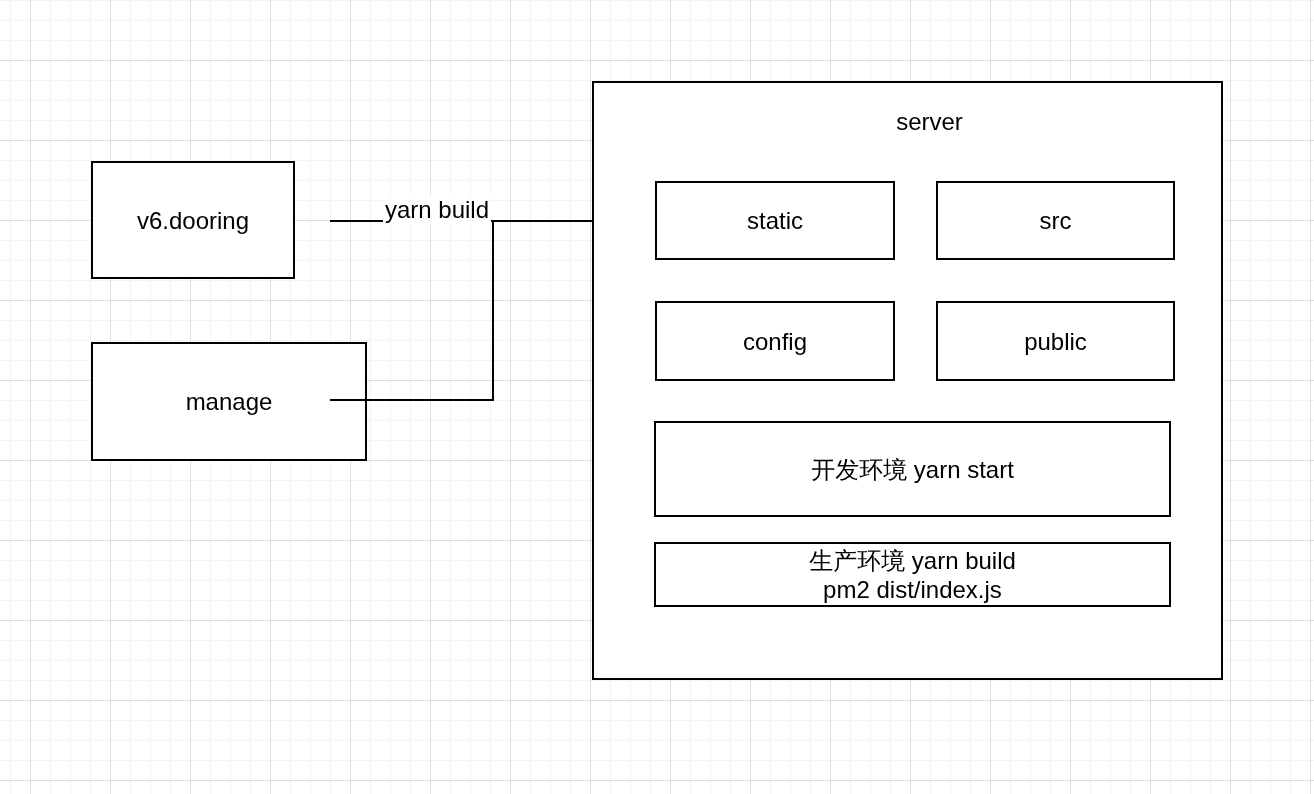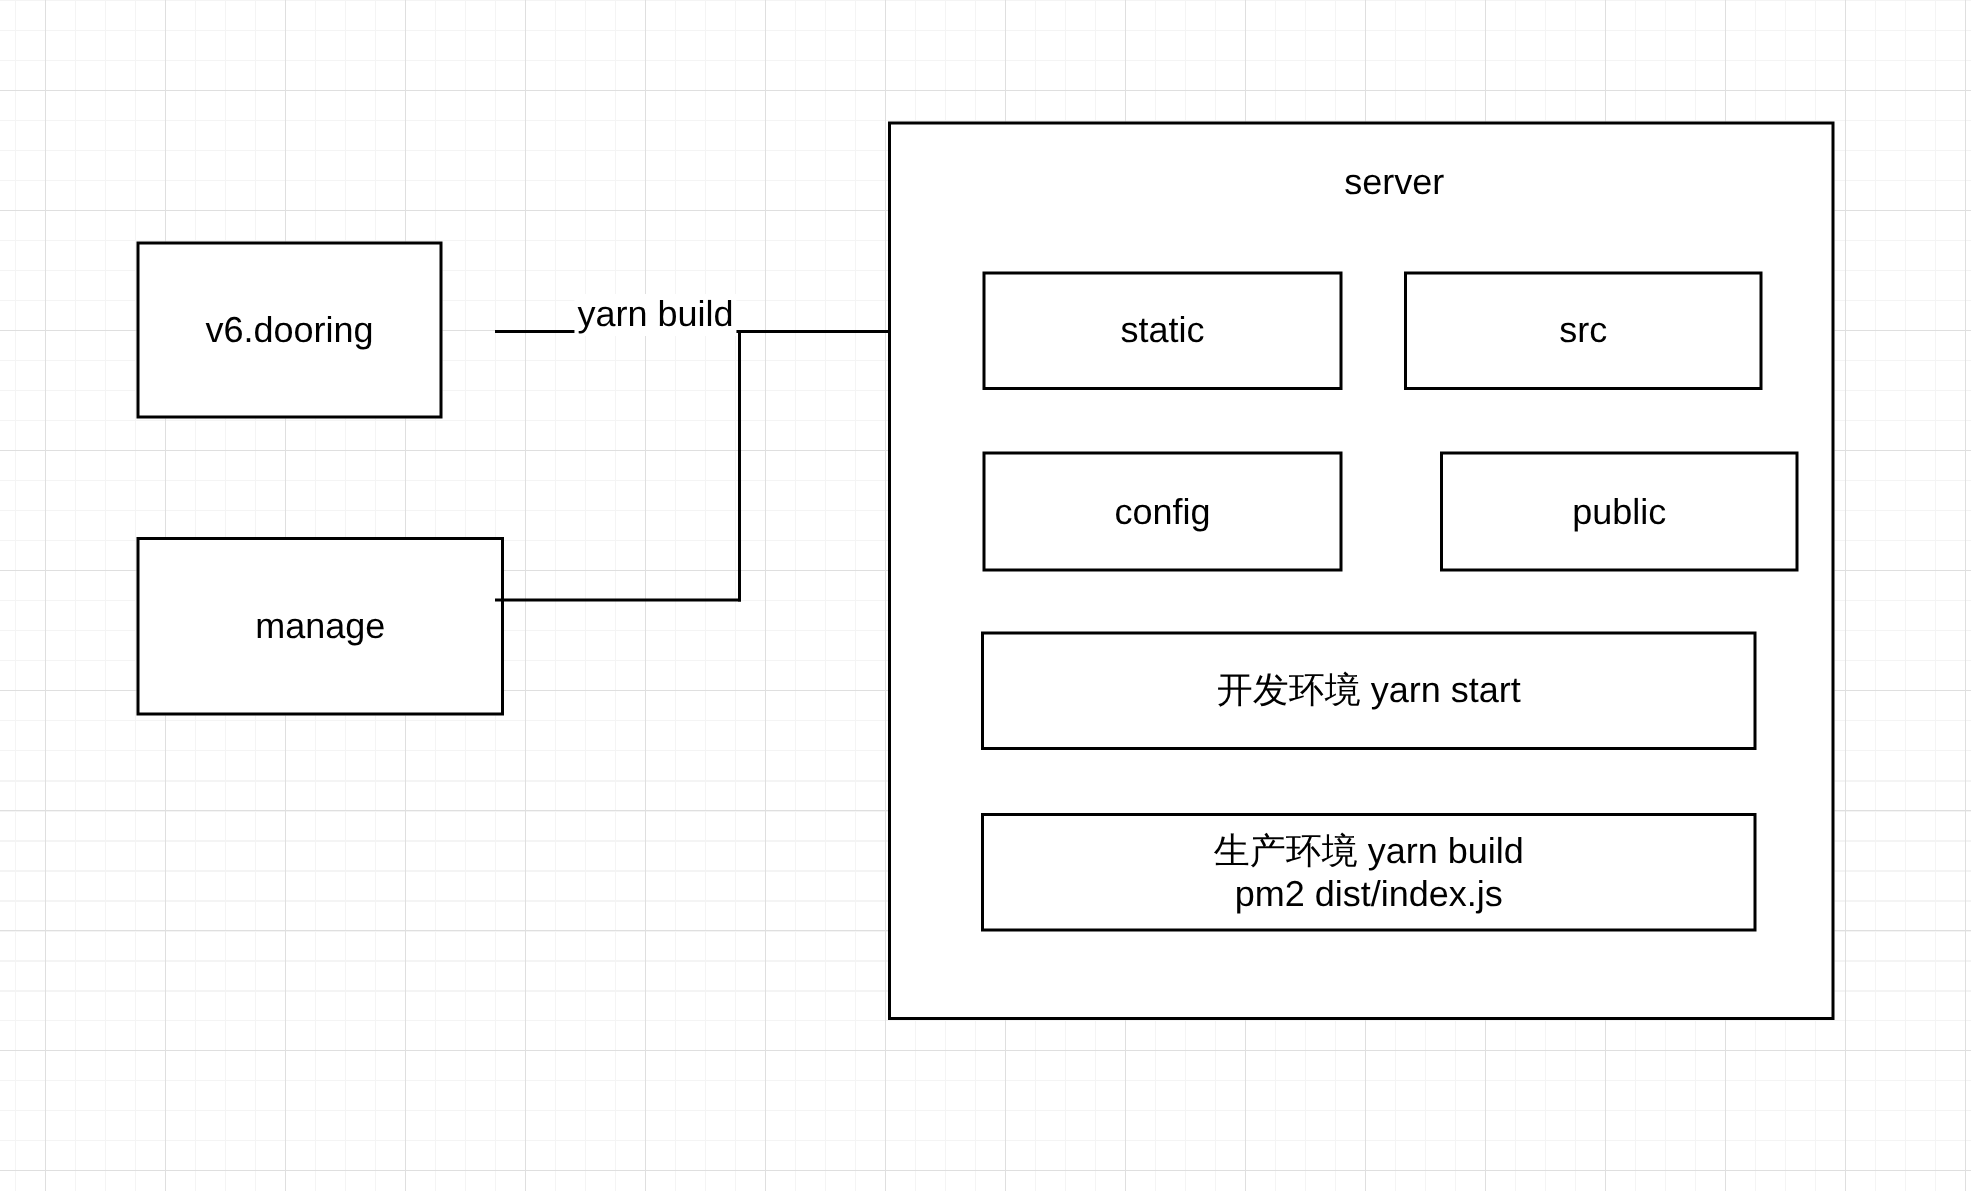"public" #n-public { margin-left: 24px -> none }
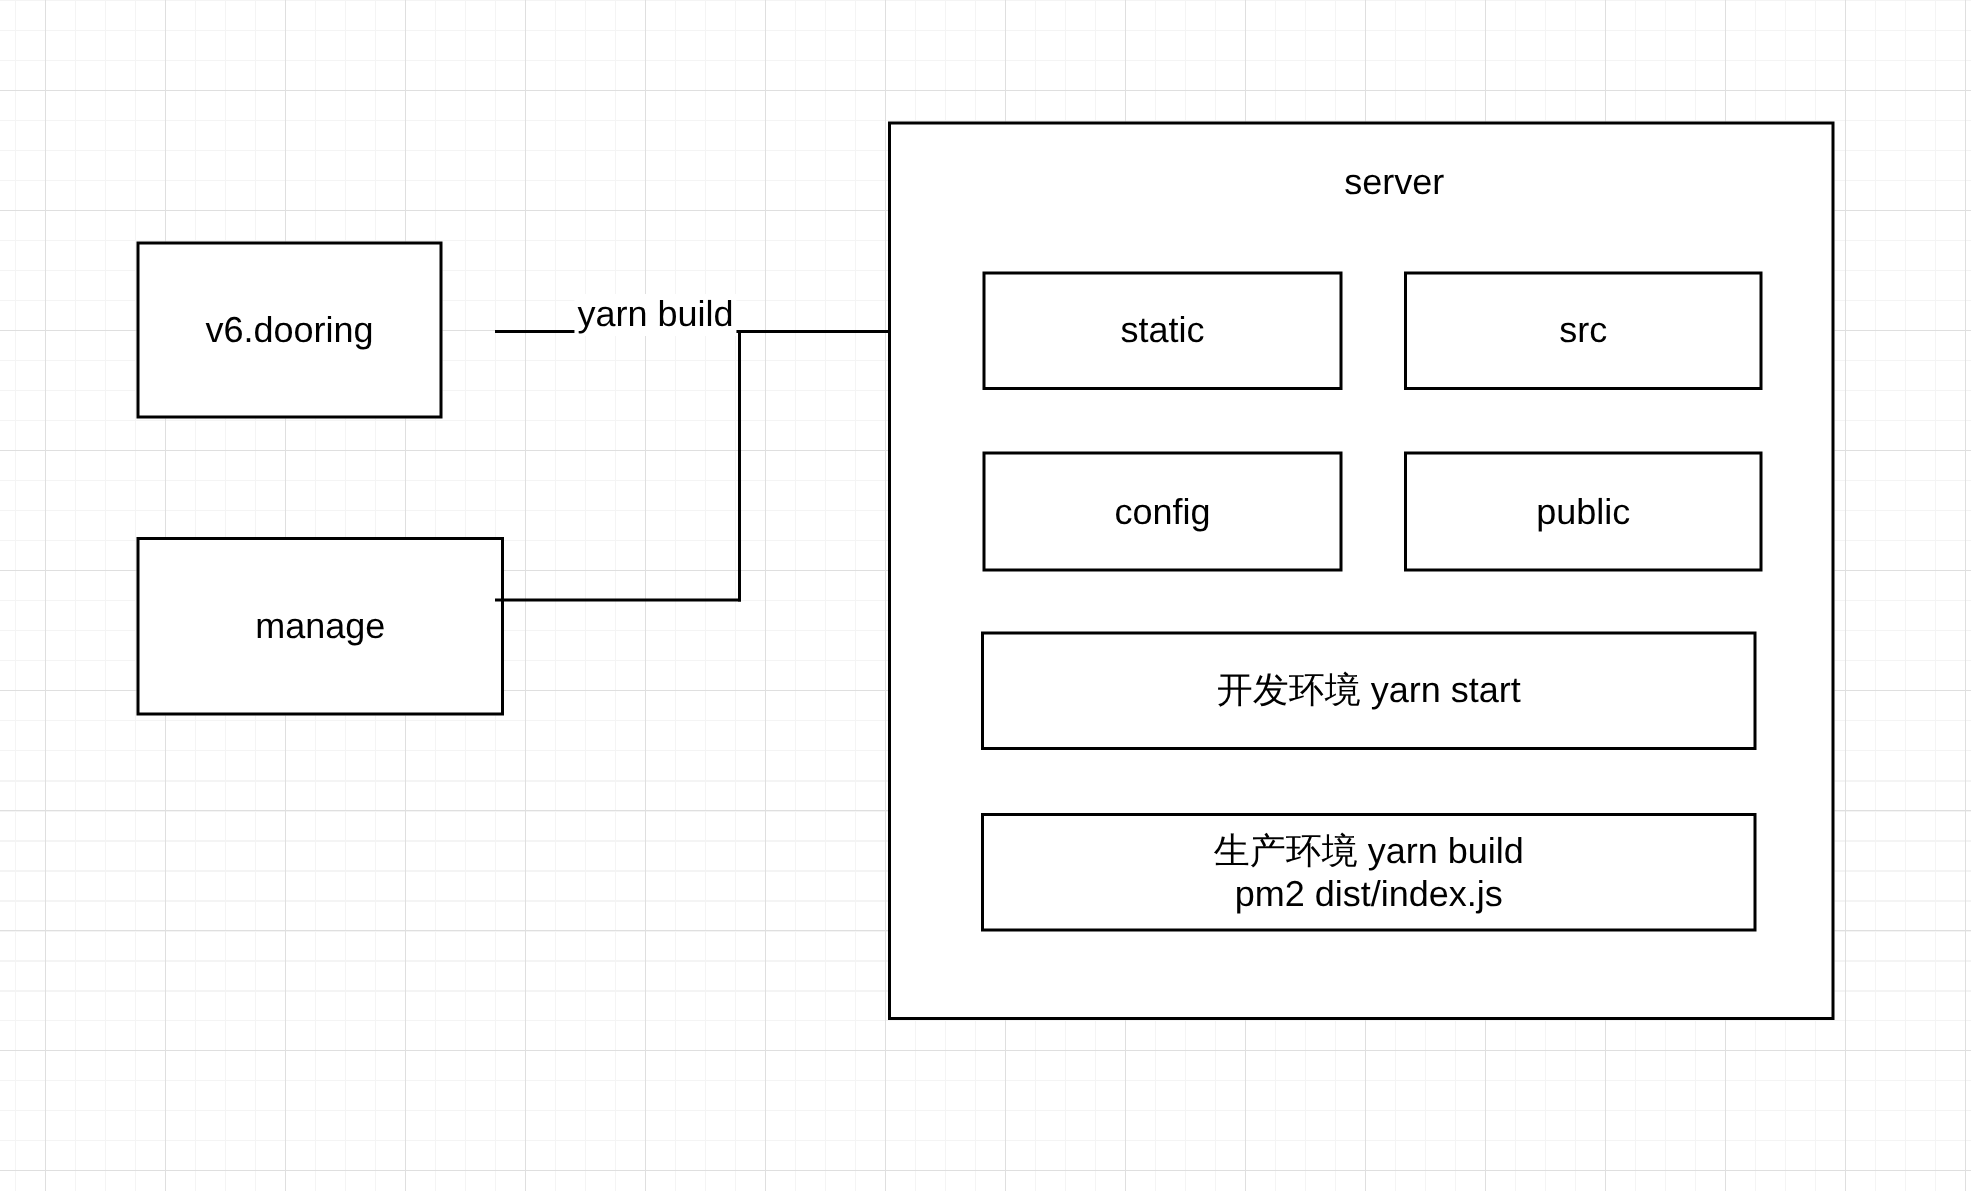"manage" #n-manage { top: 358px -> 342px; width: 245px -> 276px }
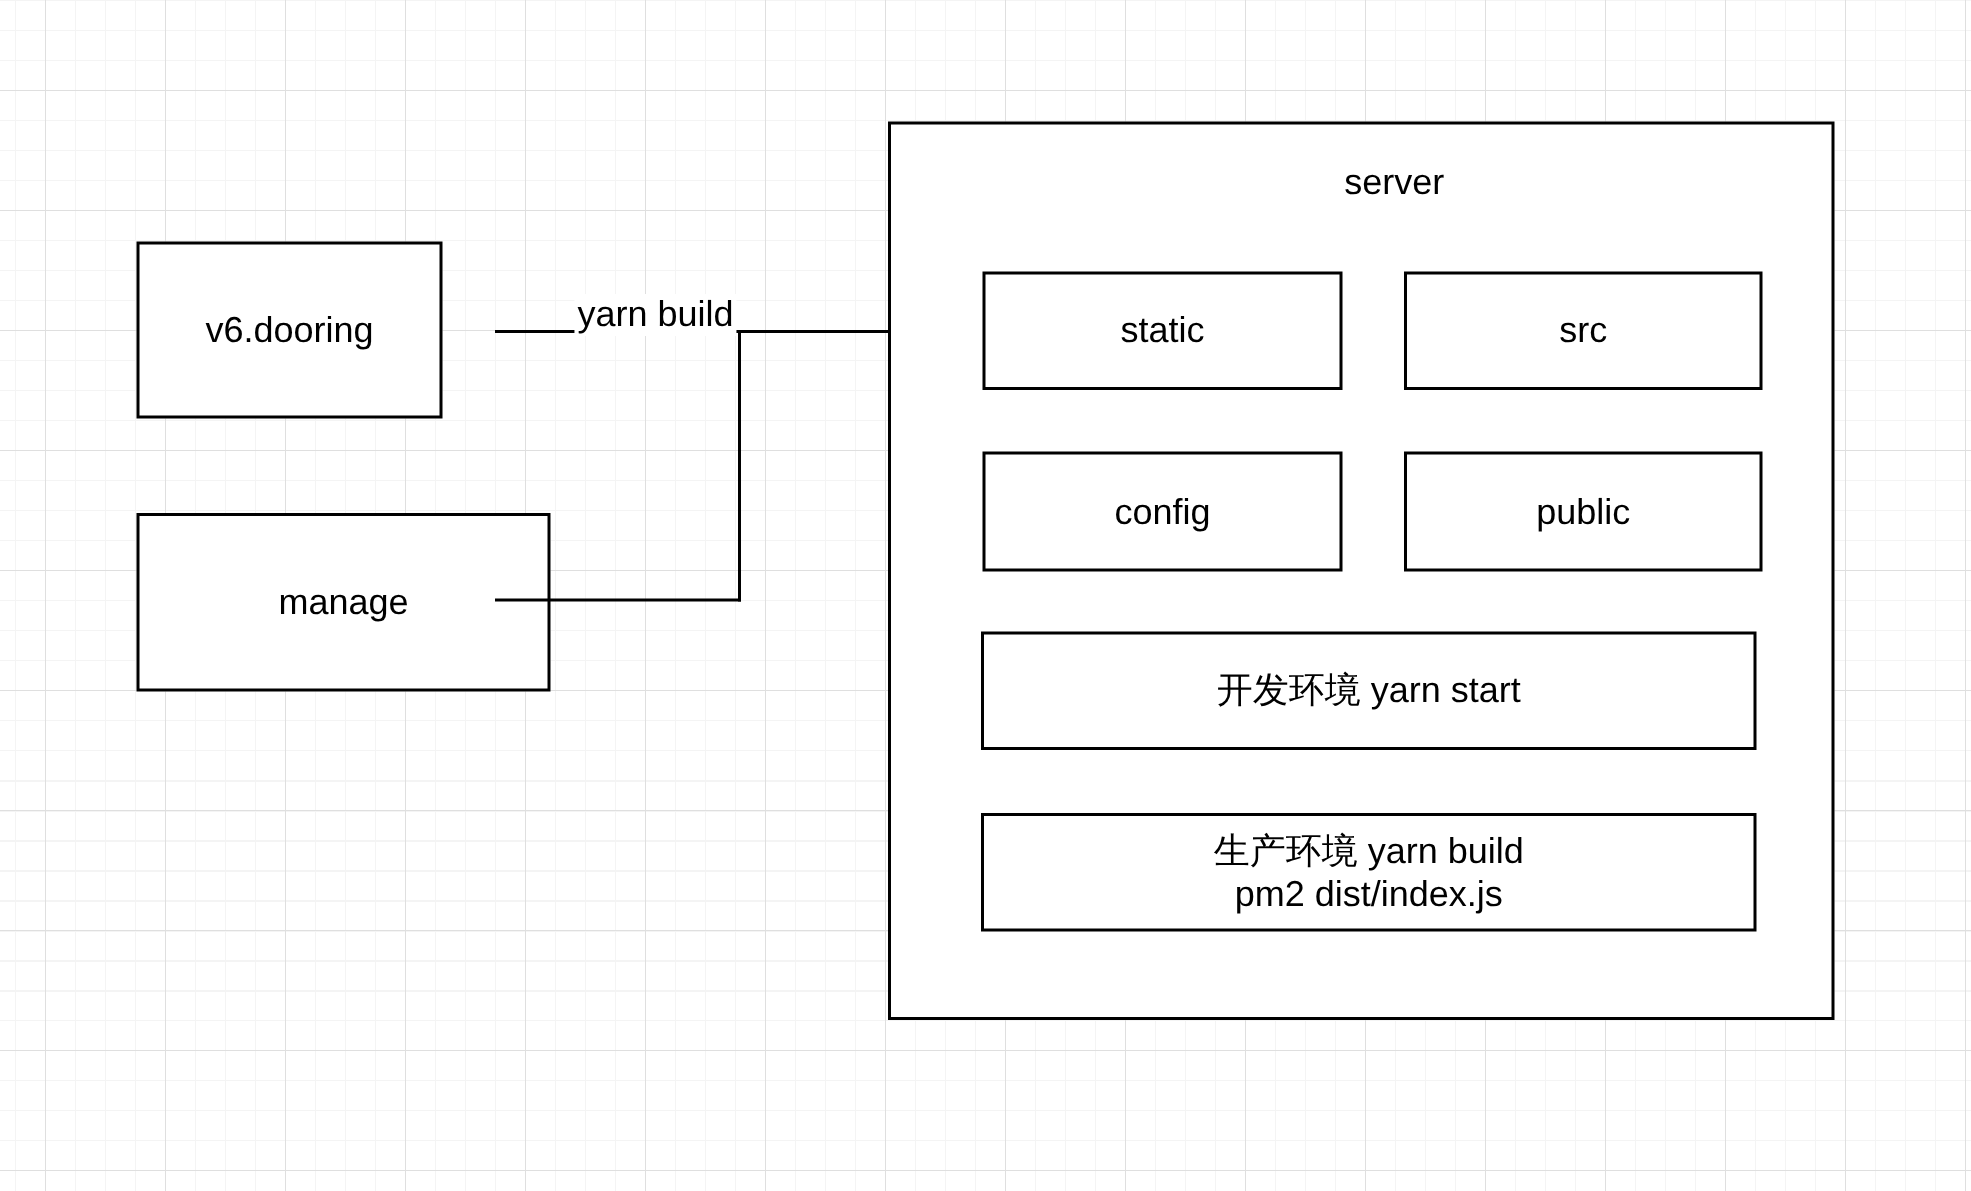"开发环境 yarn start" #n-dev { height: 79px -> 96px }
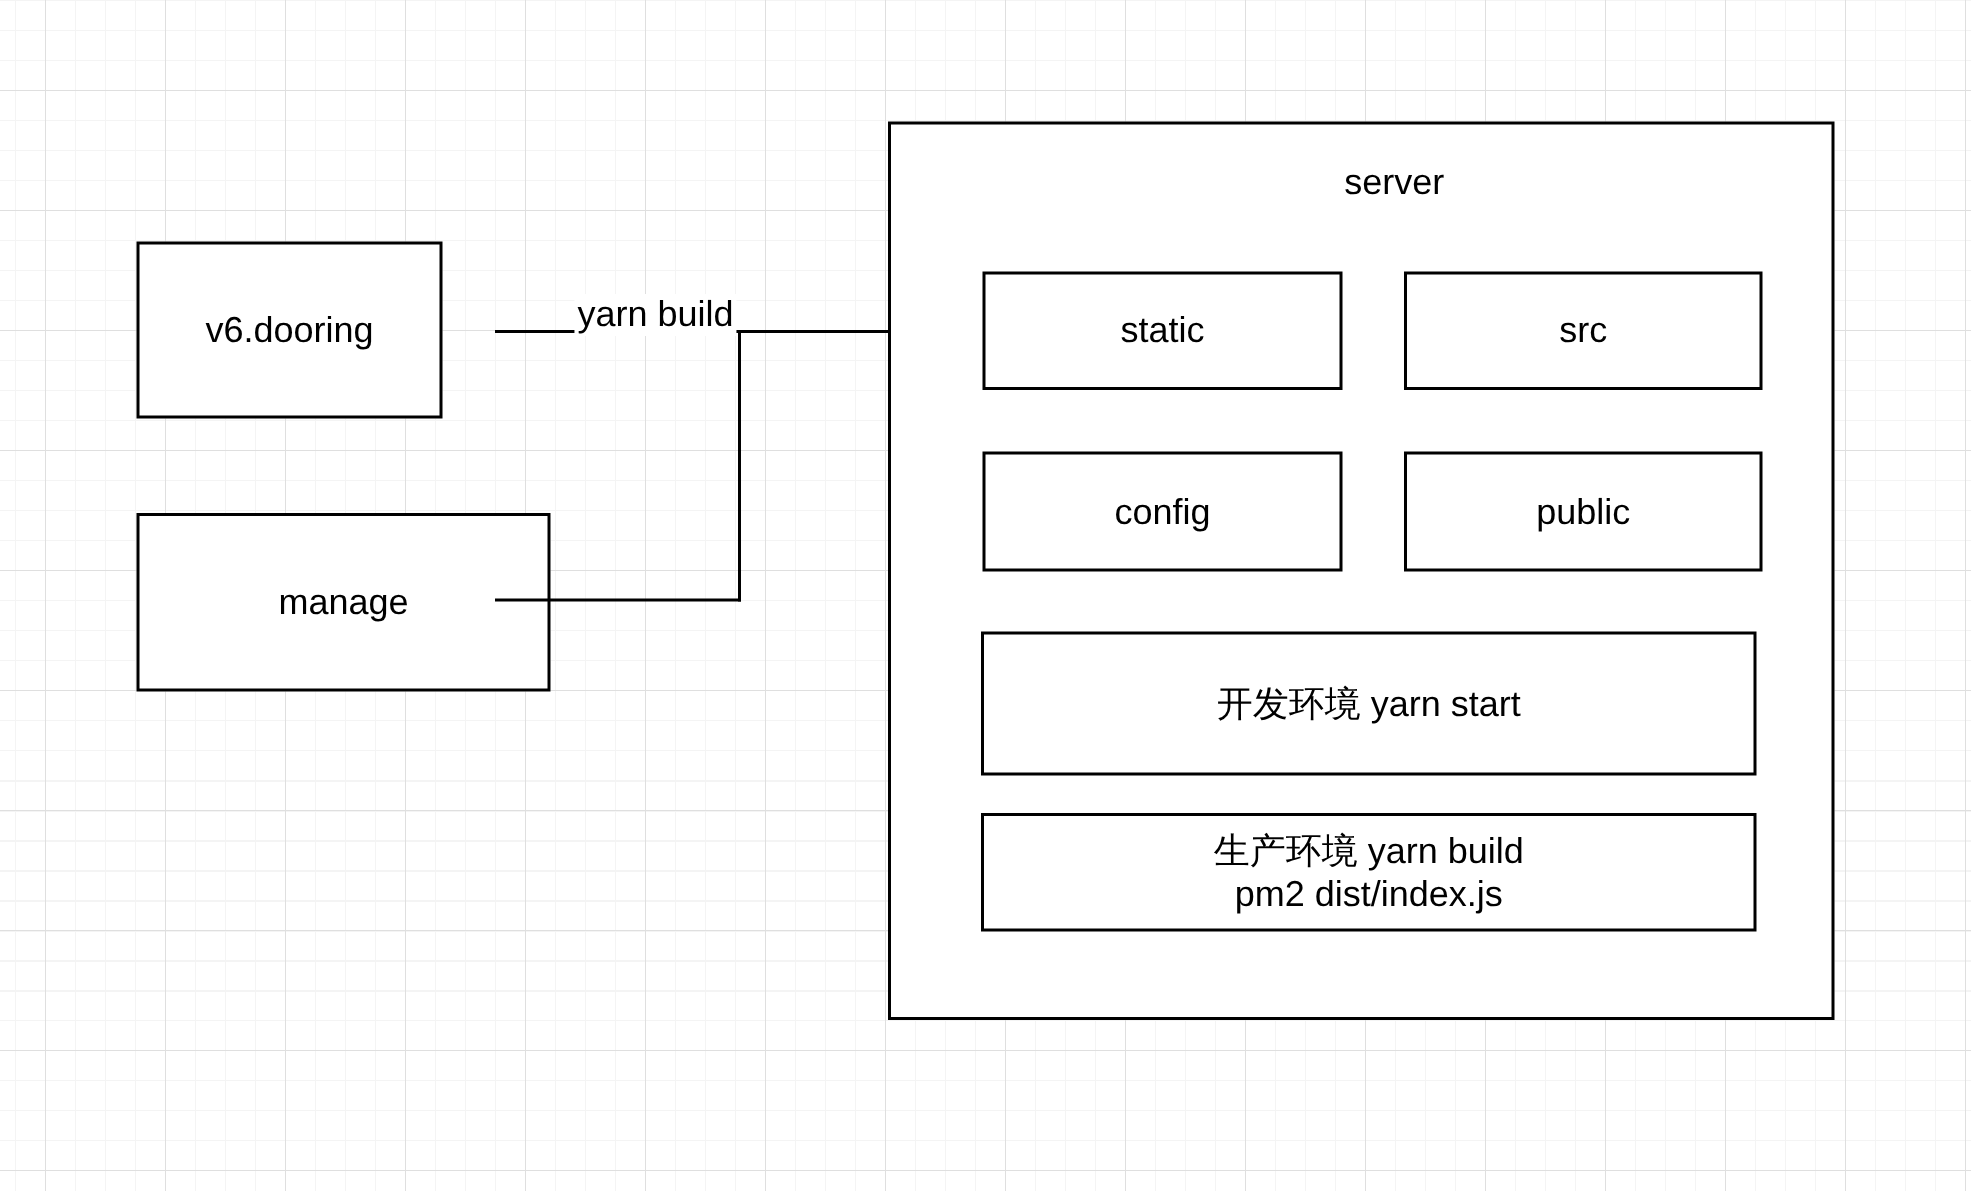"生产环境 yarn build" #n-prod { height: 79px -> 65px }
